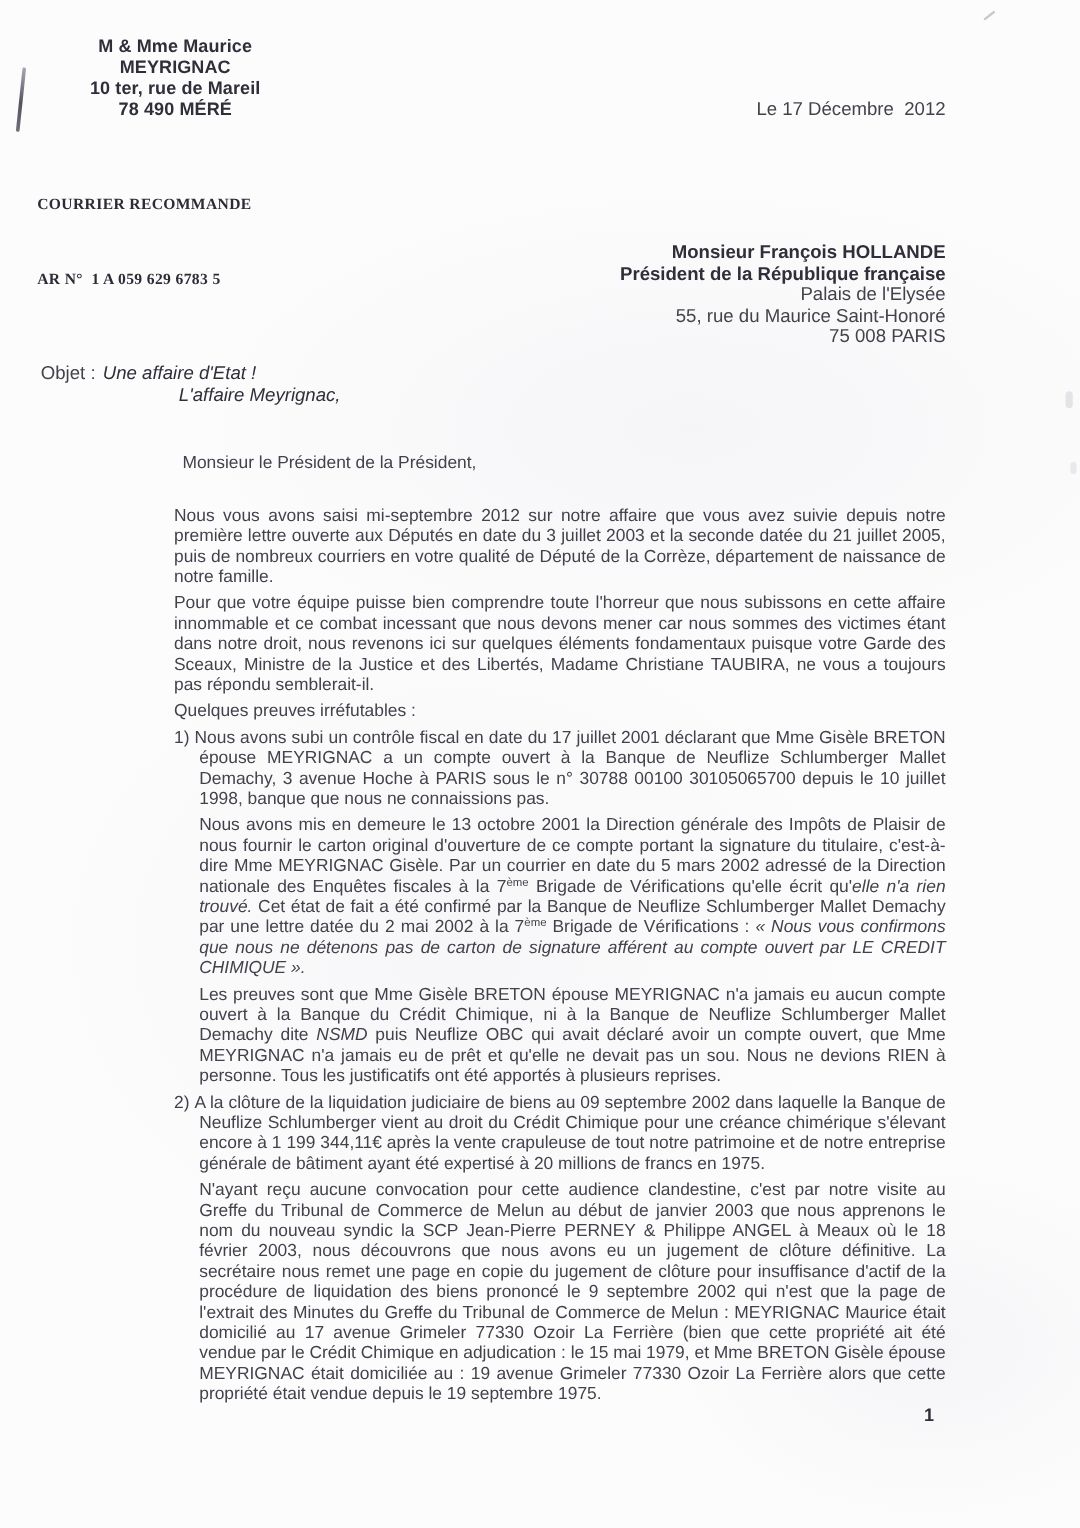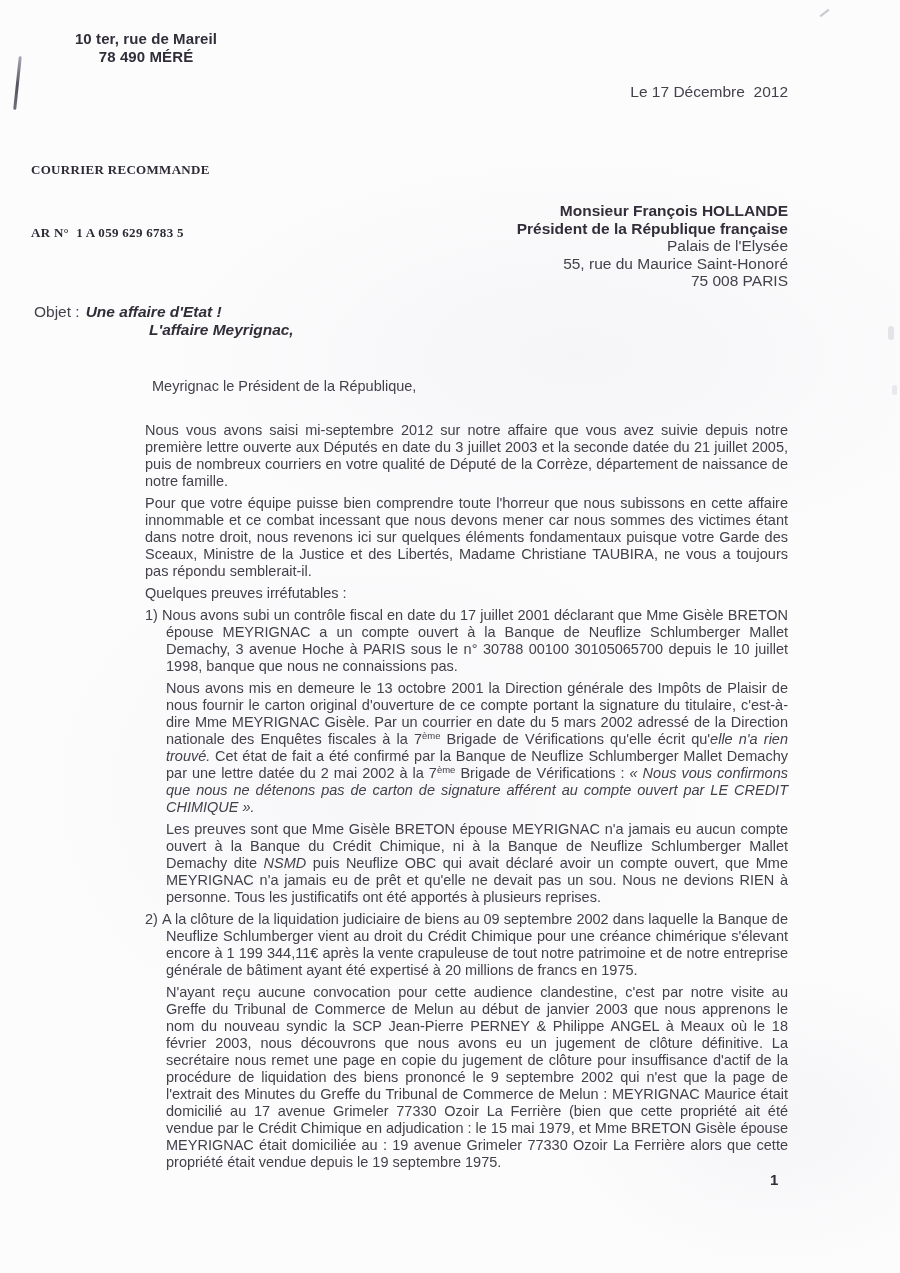"M & Mme Maurice MEYRIGNAC" div { html: none -> <div>M &amp; Mme Maurice MEYRIGNAC</div> }
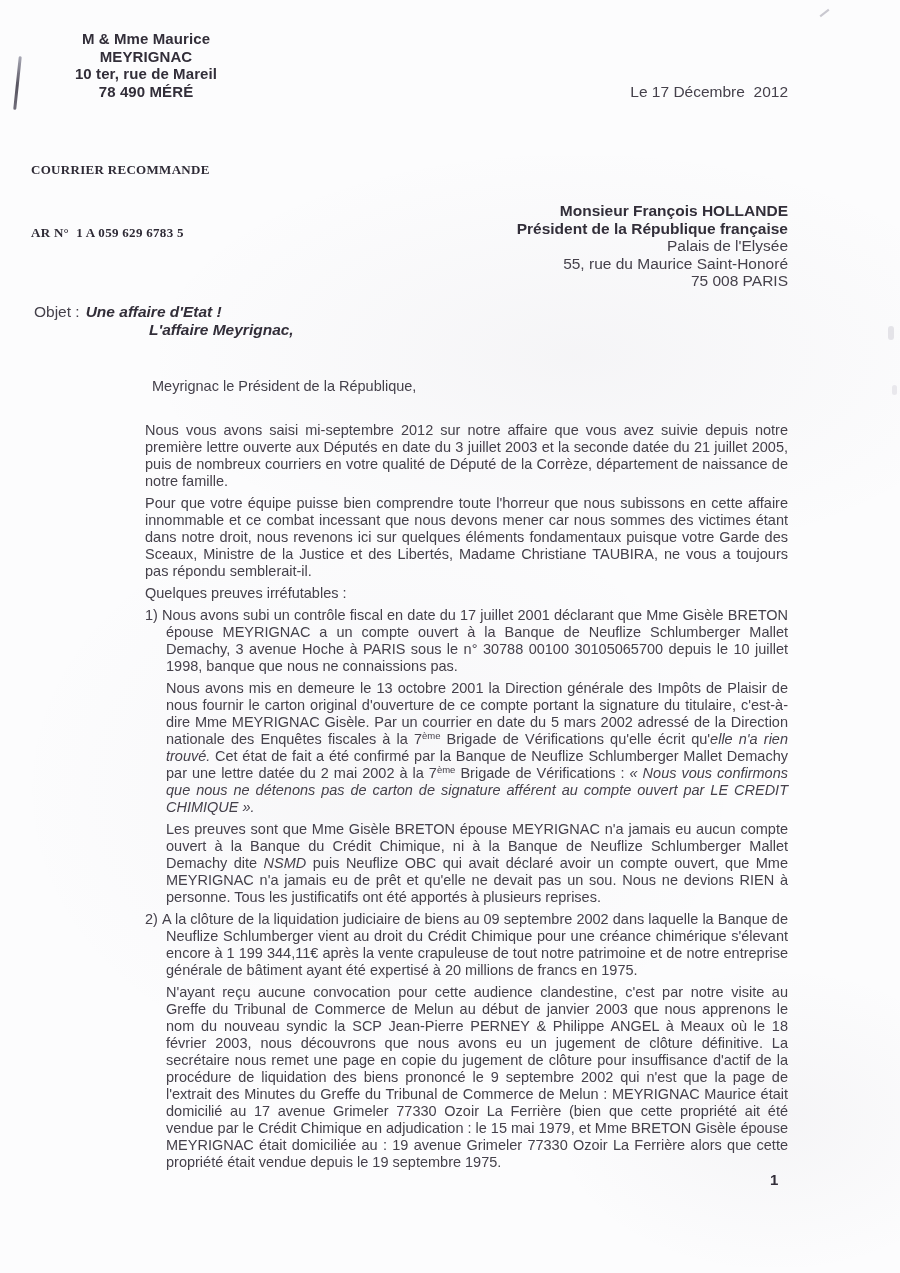"Une affaire d'Etat !" .bi { font-weight: 700 -> 400 }
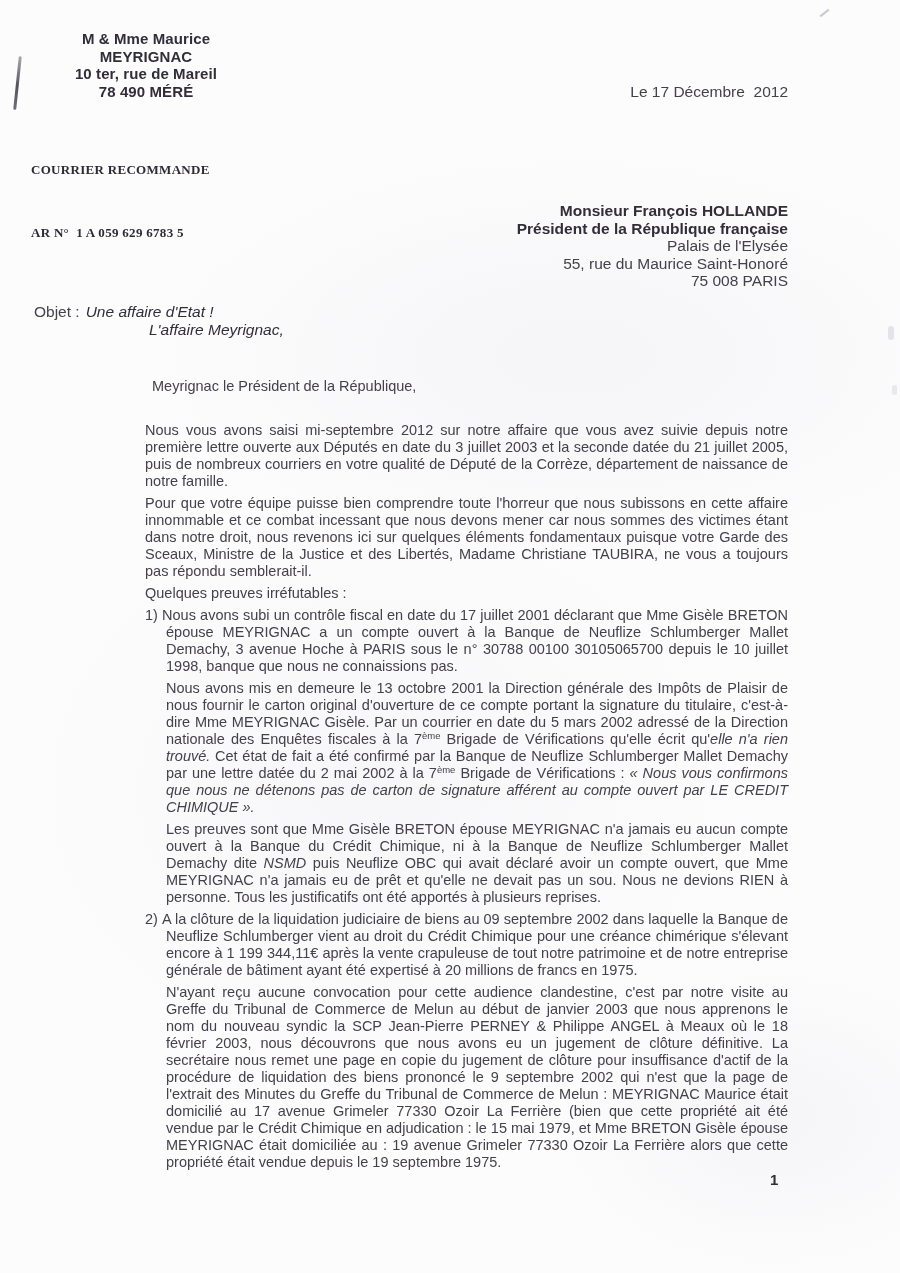"Meyrignac le Président de la" div.salutation { text: Meyrignac le Président de la République -> Monsieur le Président de la Président }
